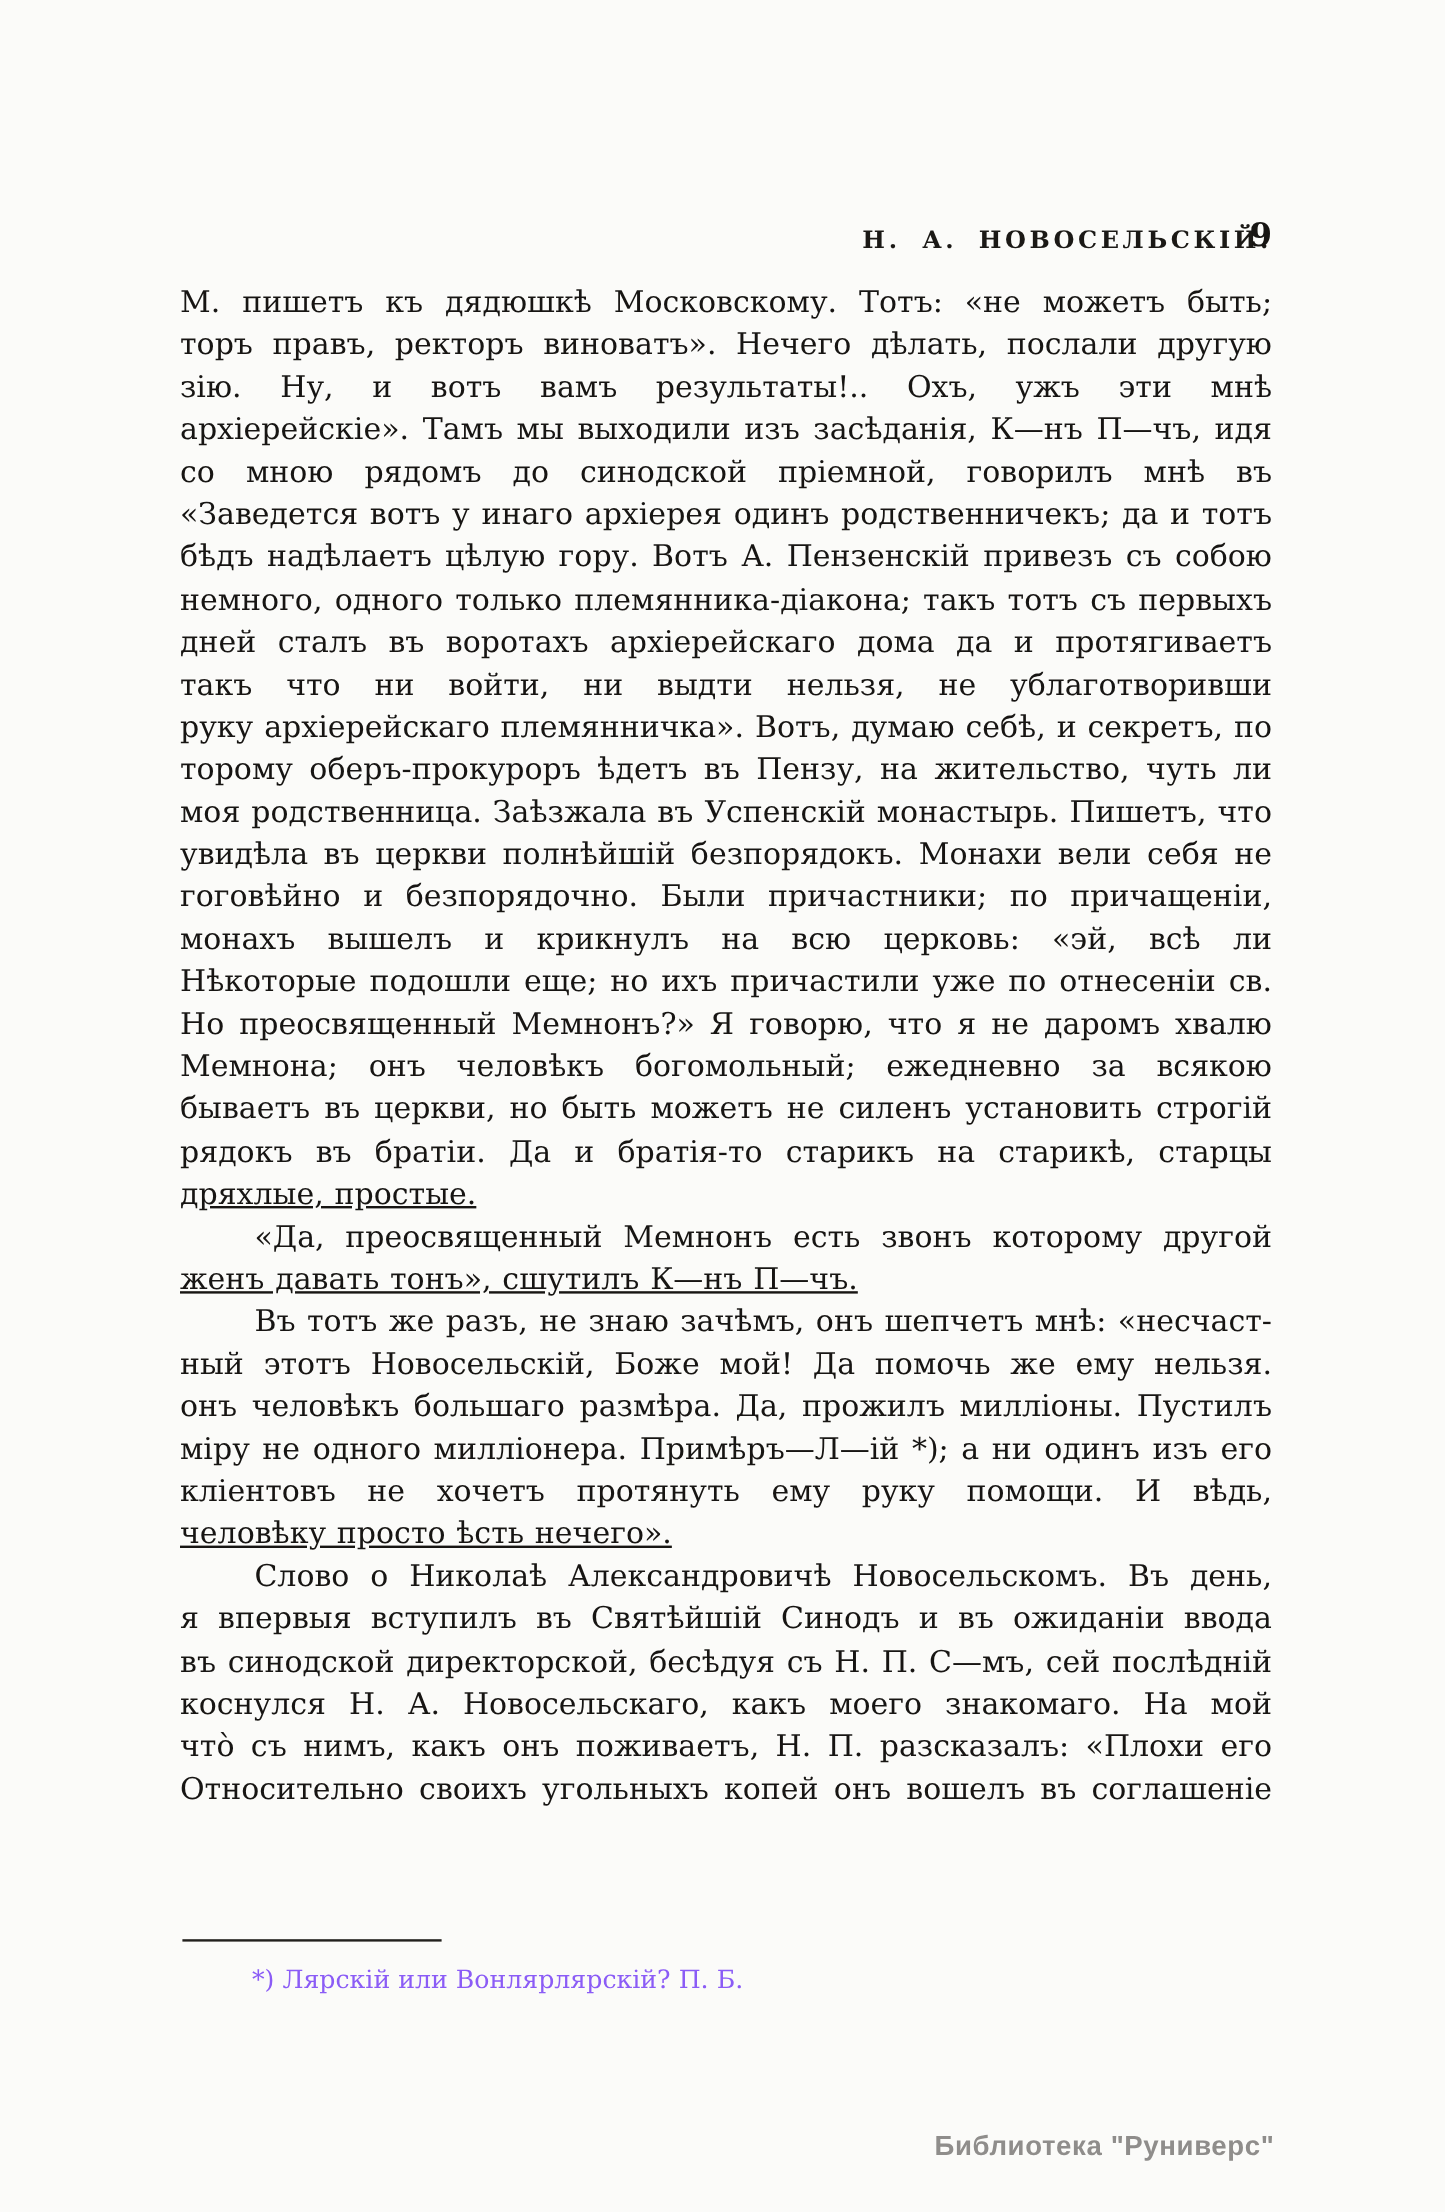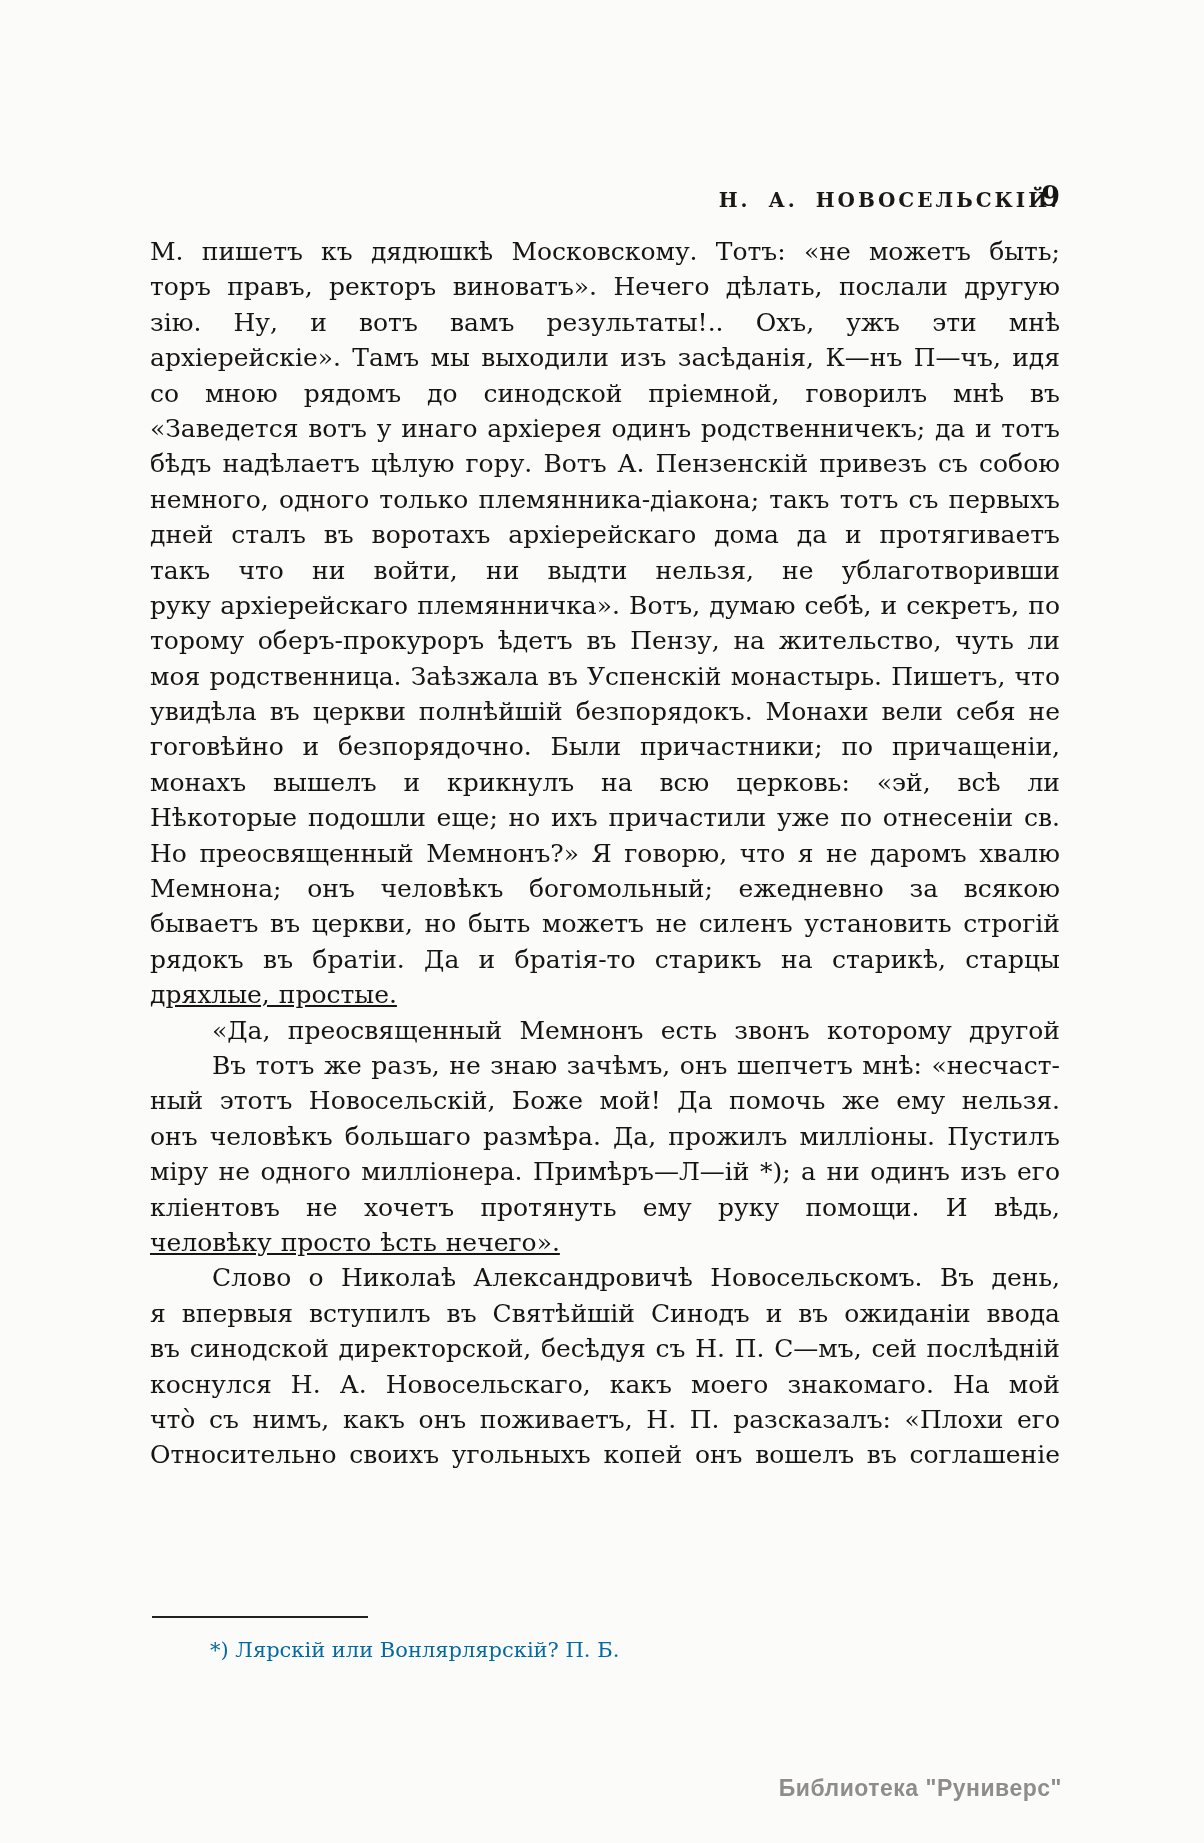"женъ давать тонъ», сшутилъ К—нъ" div.line { html: none -> <div>женъ давать тонъ», сшутилъ К—нъ П—чъ.</div> }
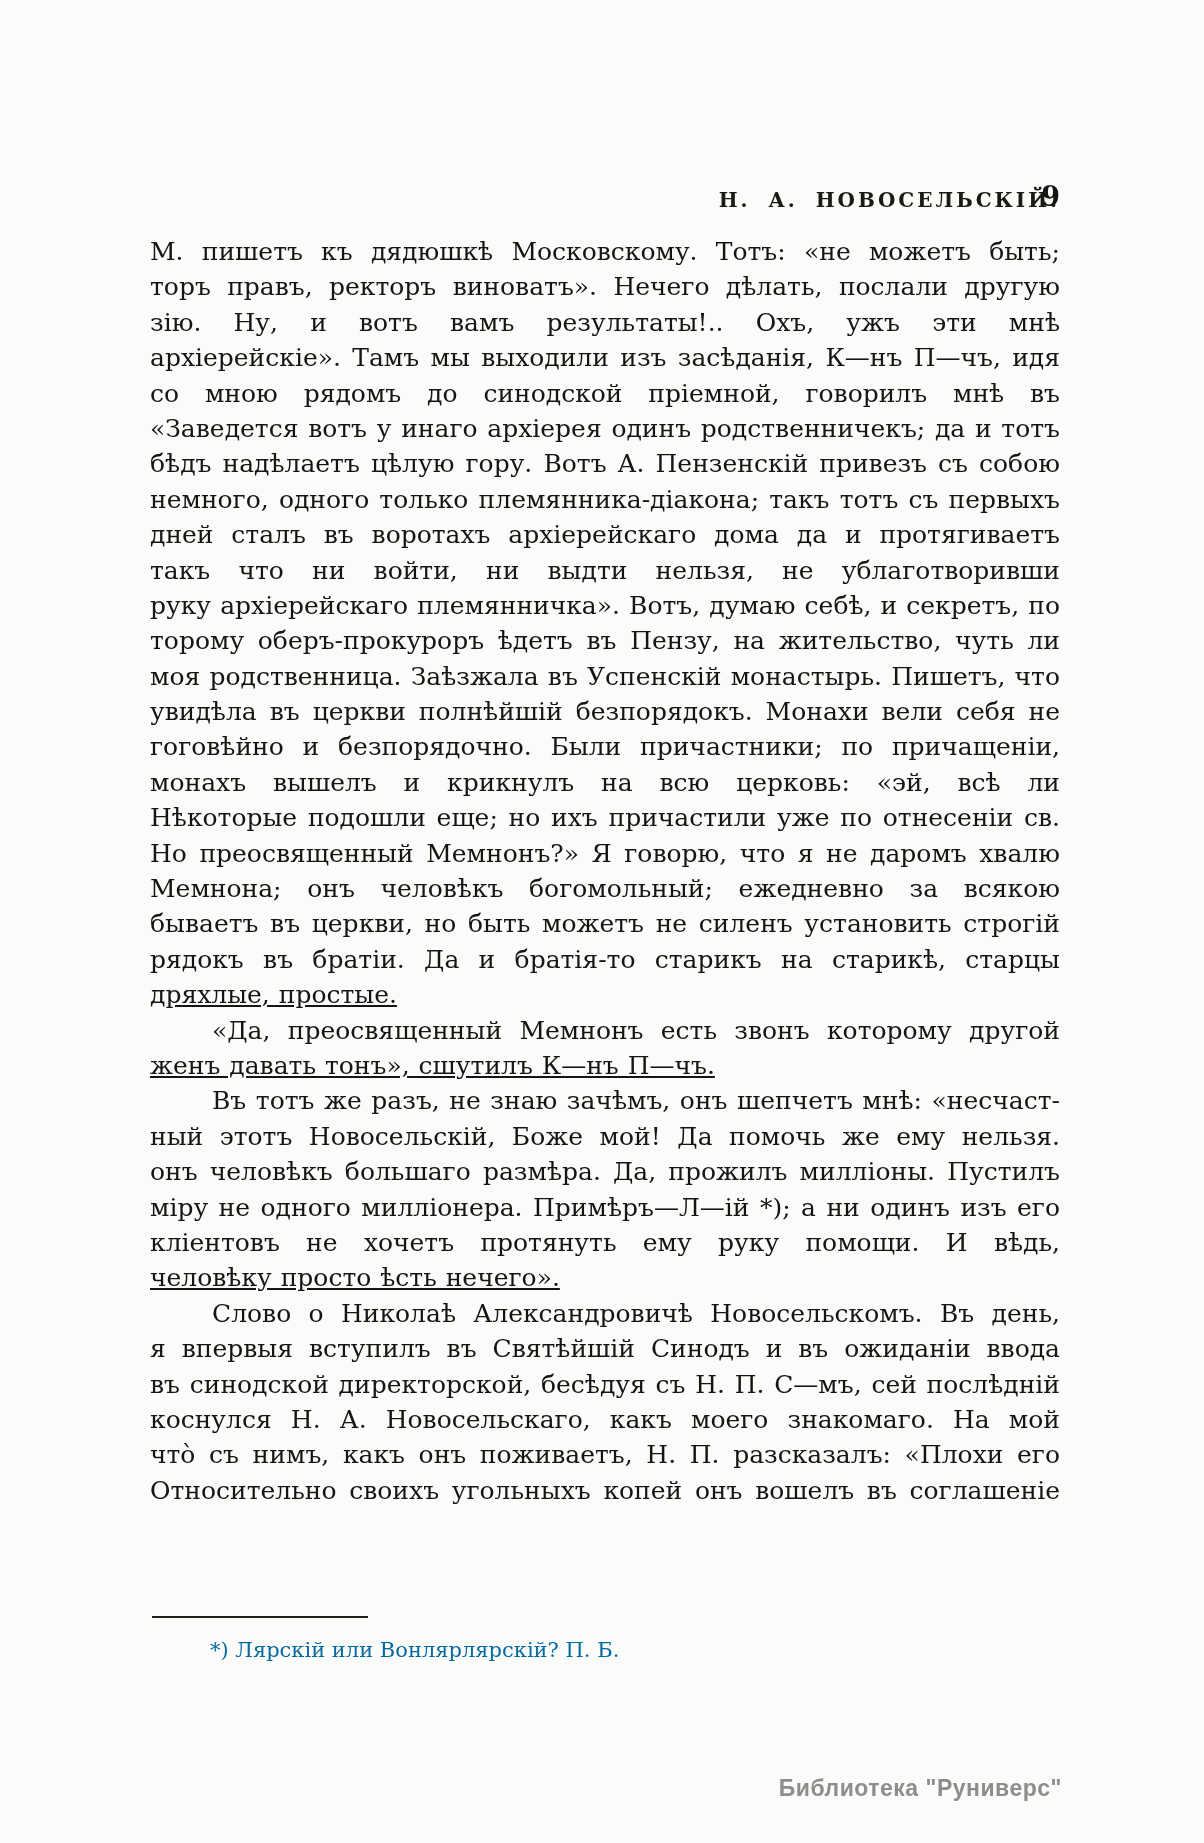"*) Лярскій или Вонлярлярскій? П." .footnote { color: #0369a1 -> #8b5cf6 }
